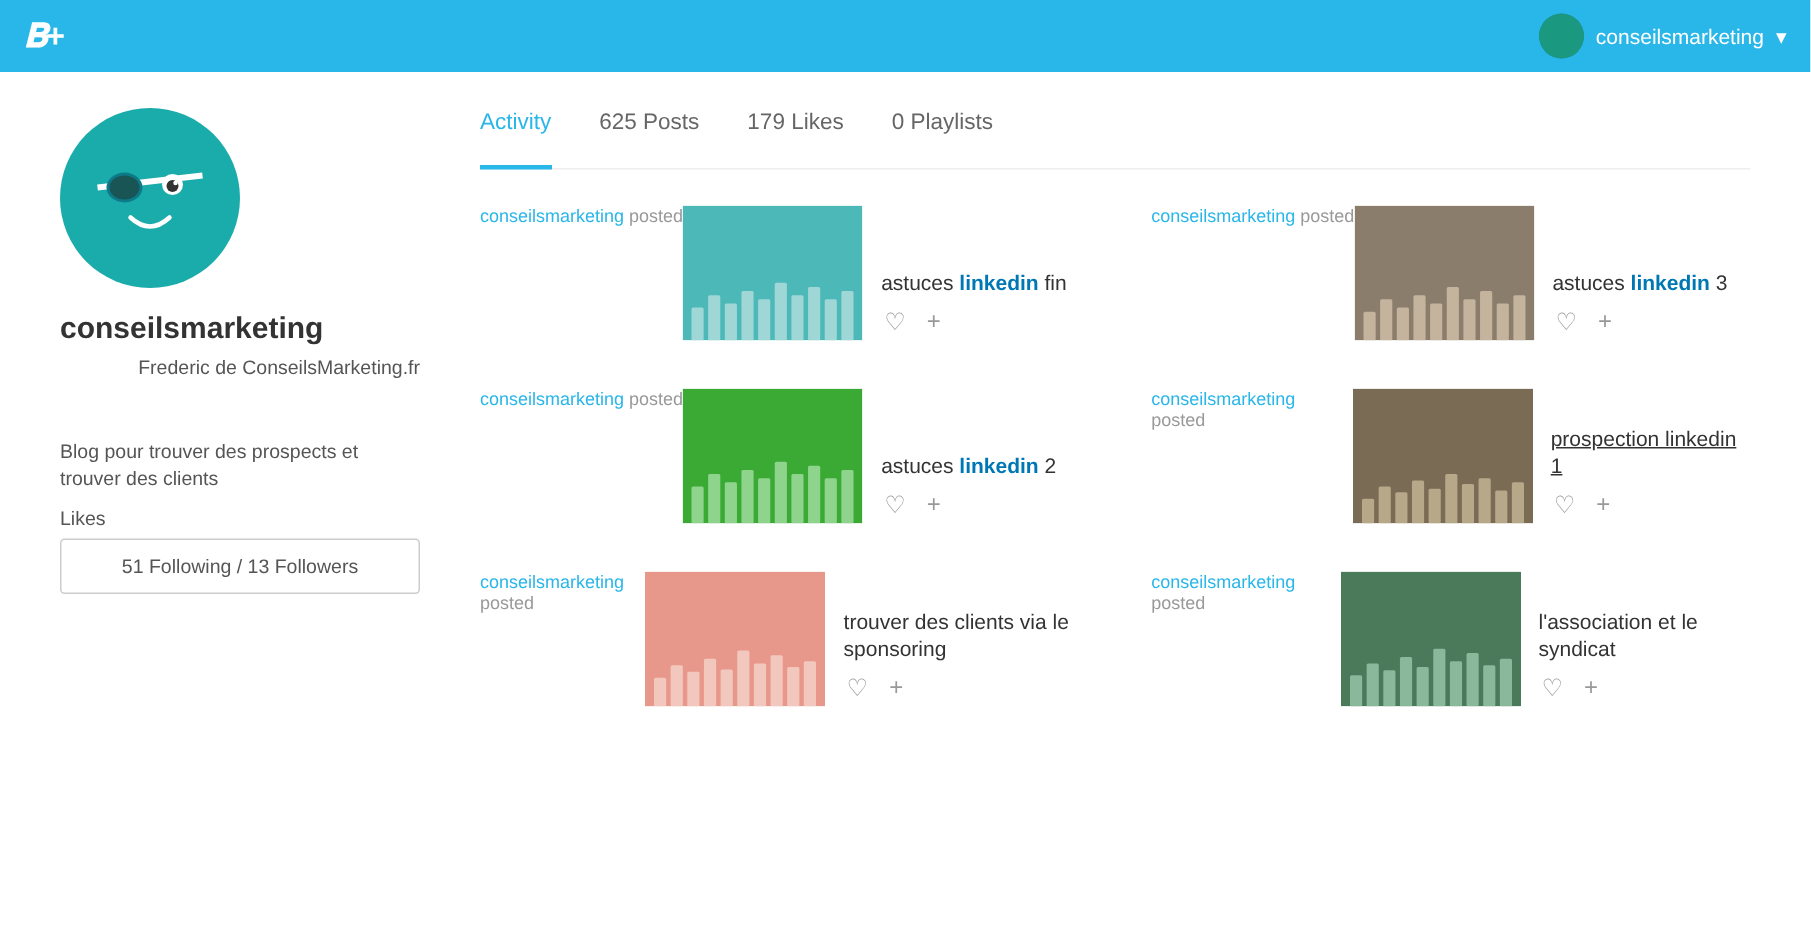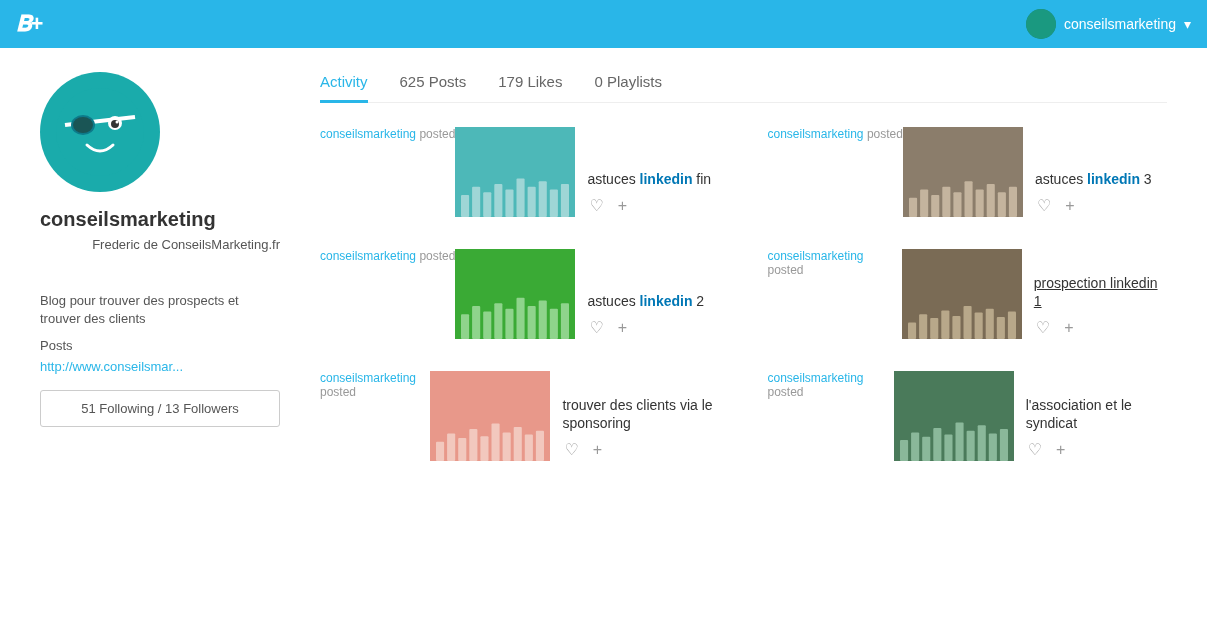"Activity" .tab { padding-bottom: 10px -> 20px }
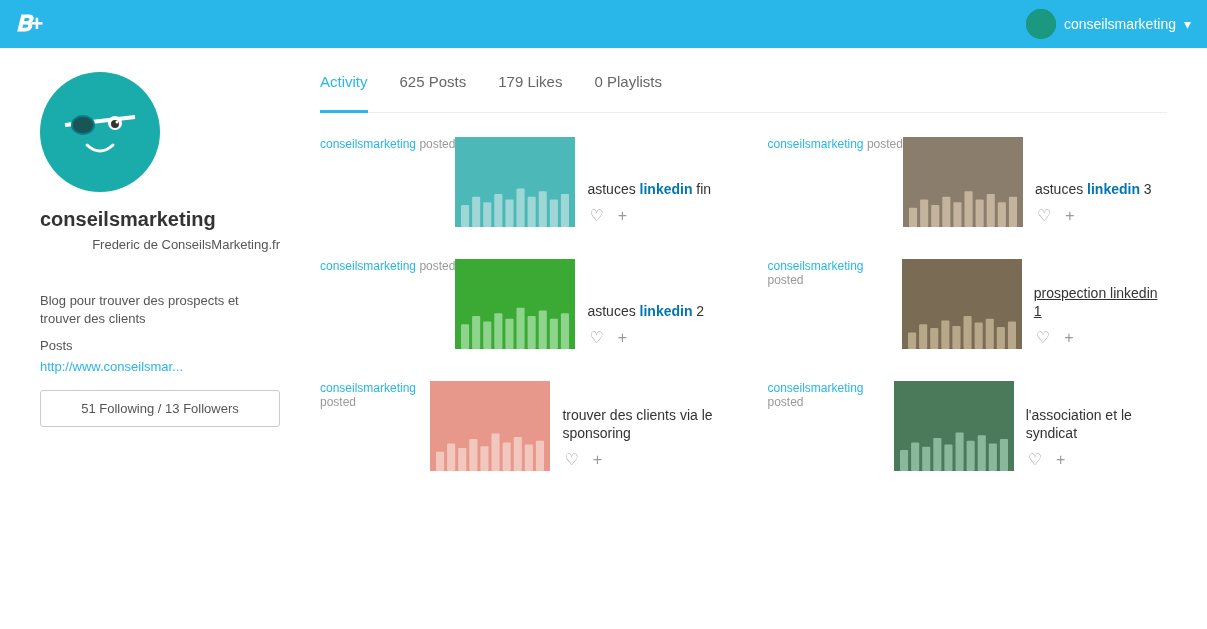"Posts" div.profile-city { text: Posts -> Likes }
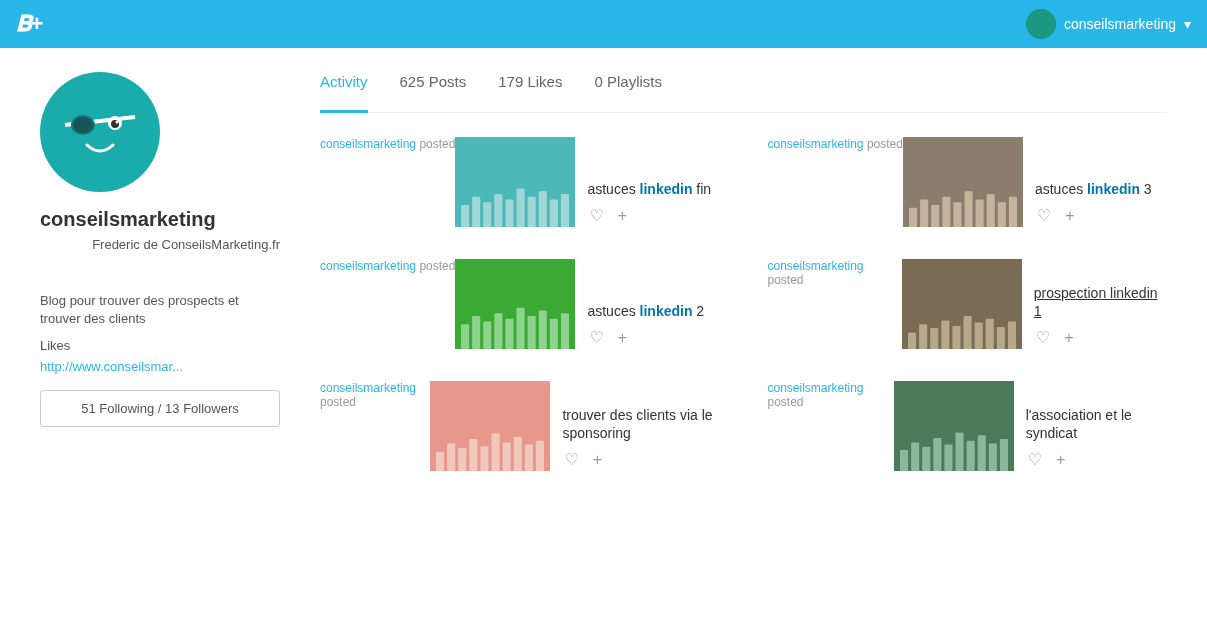"http://www.conseilsmar..." a.profile-link { html: <a>http://www.conseilsmar...</a> -> none }
